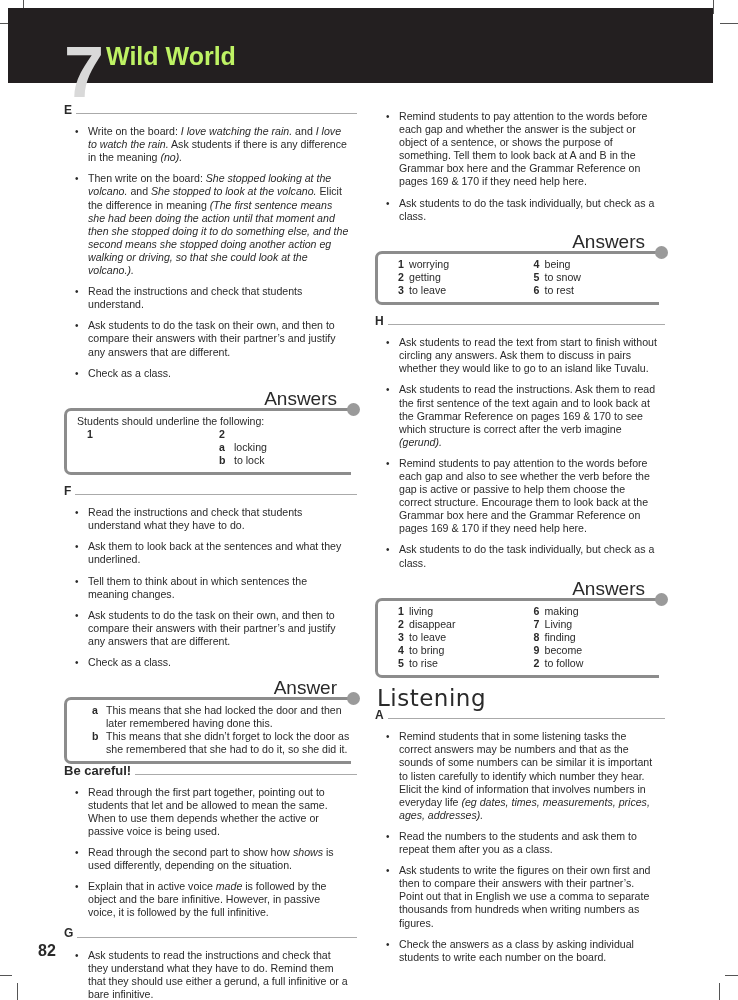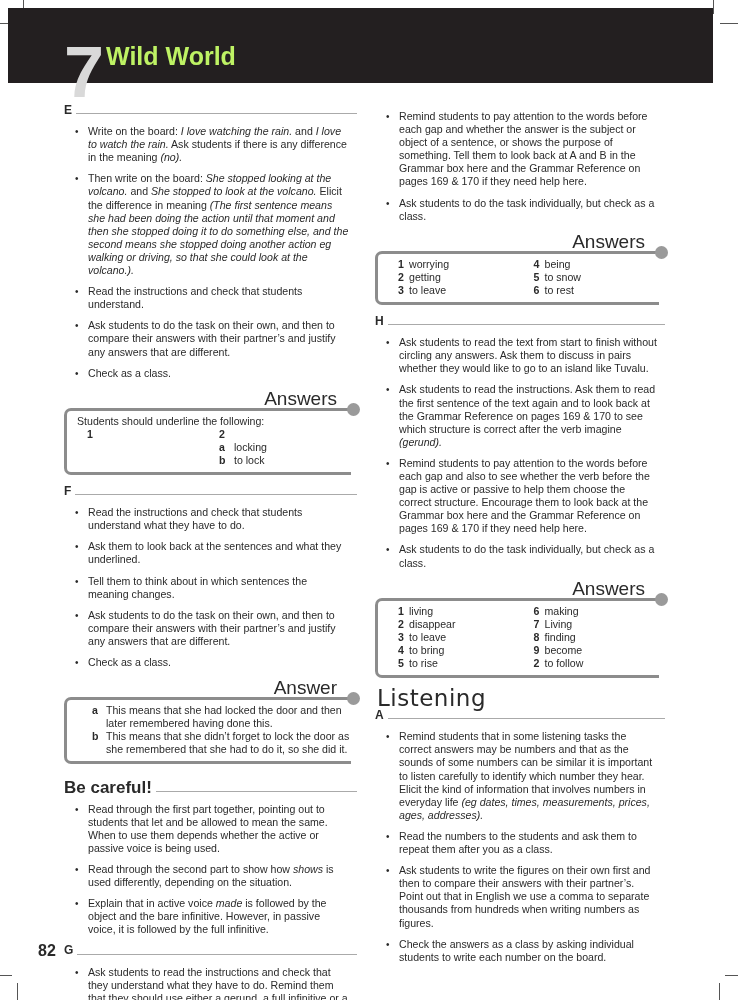"Be careful!" div.sec-head { font-size: 17px -> 13px; margin-top: 17px -> 0 }
